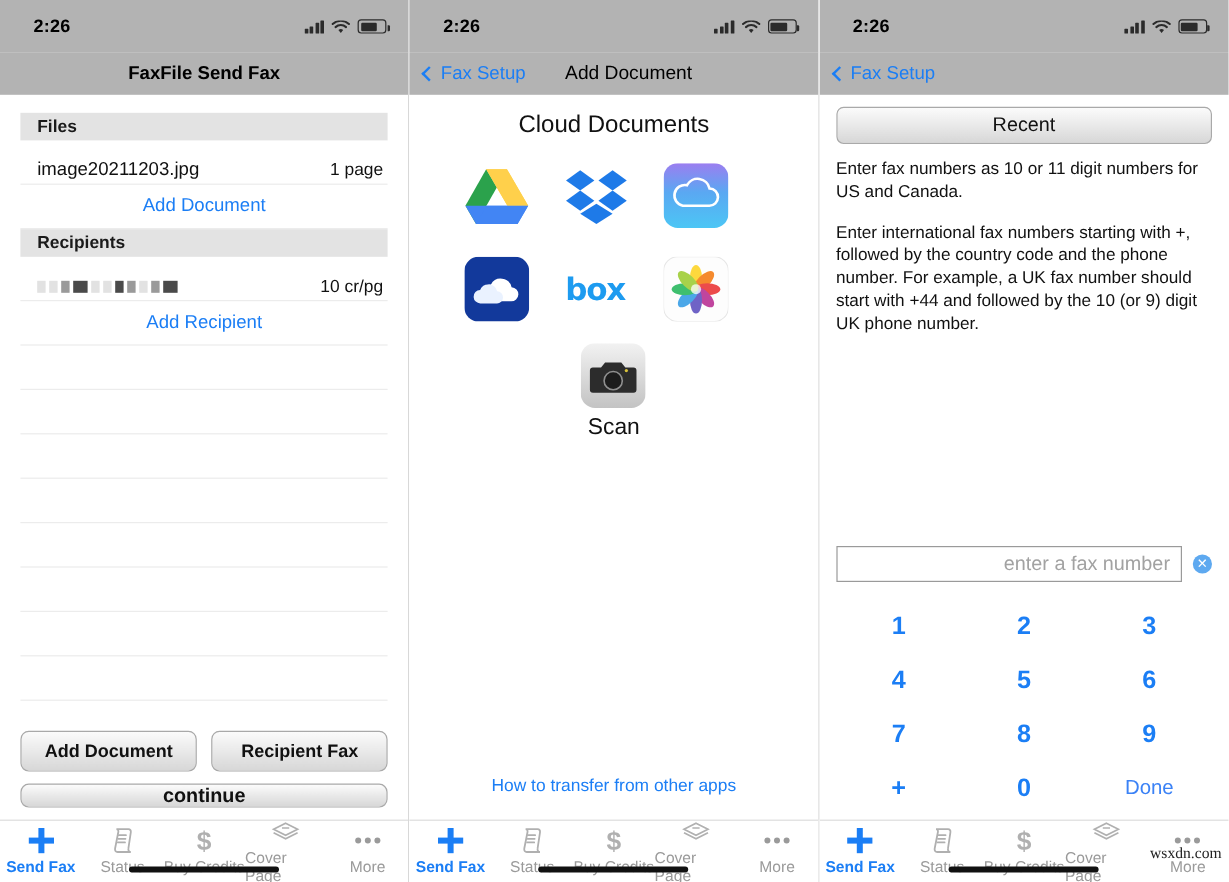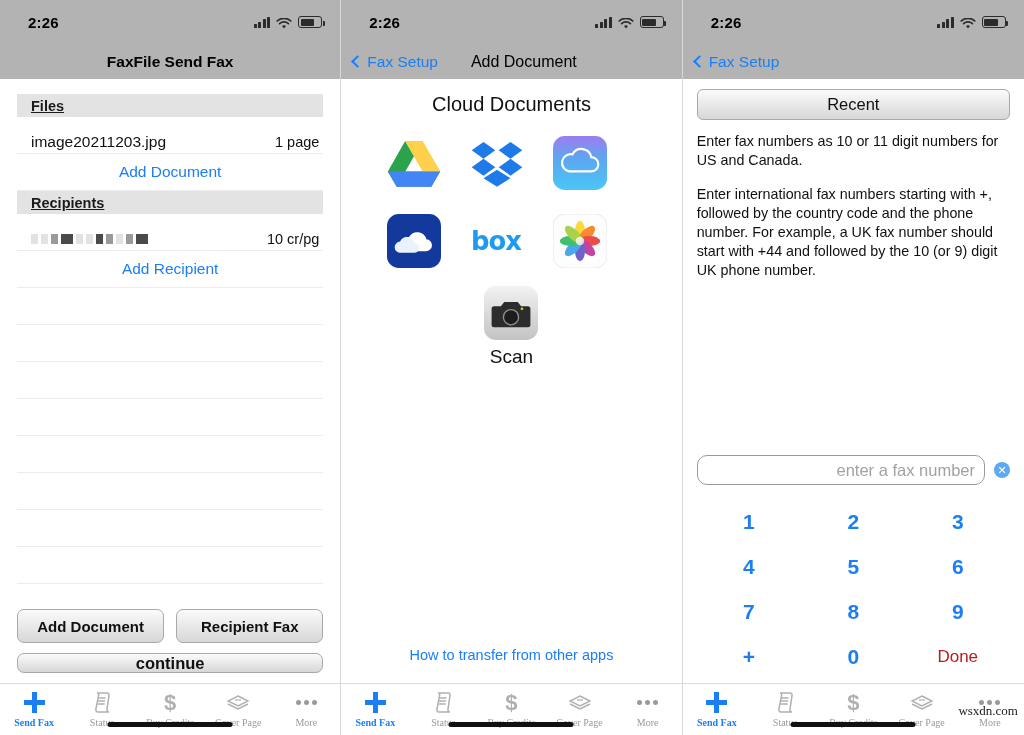"Files" .sec-head { text-decoration: underline -> none }
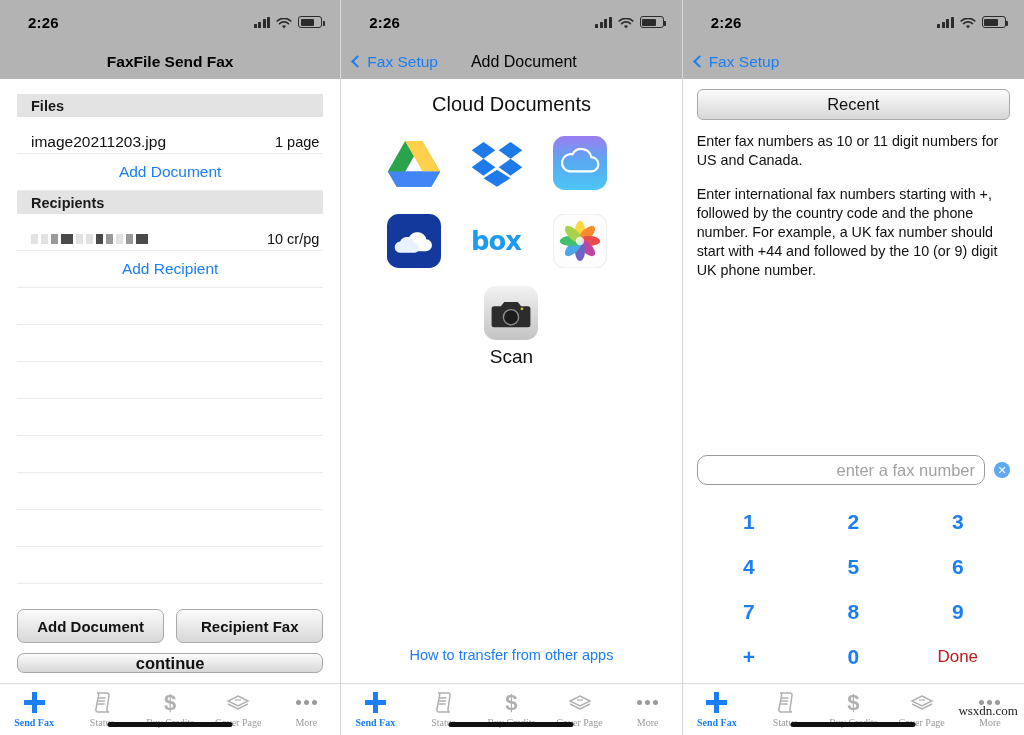"enter a fax number" .faxinput { border-radius: 10px -> 0 }
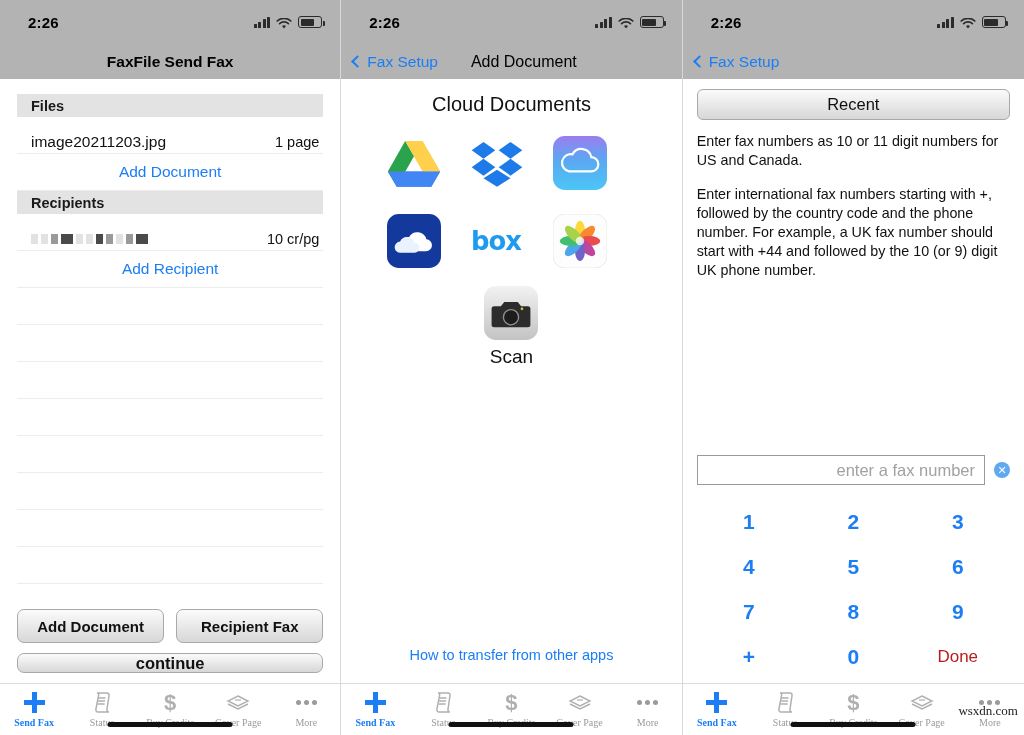"Done" .key.done { color: #b91c1c -> #3b82f6 }
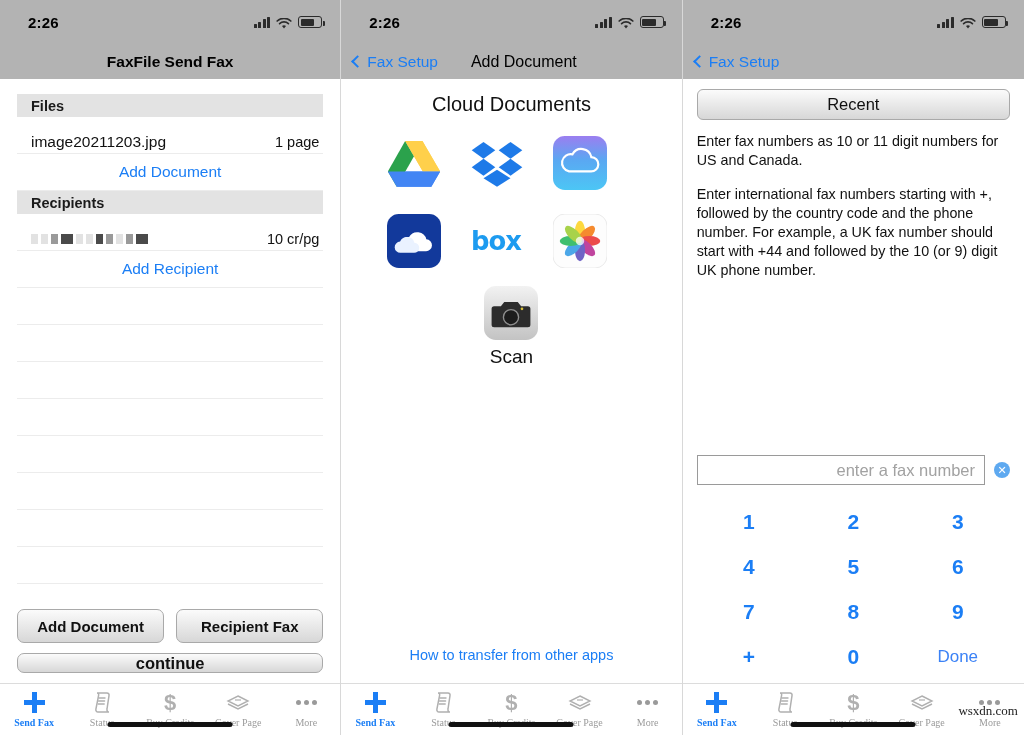"Send Fax" .tab .tlabel { font-family: Liberation Serif, serif -> none; font-size: 10px -> 13px }
